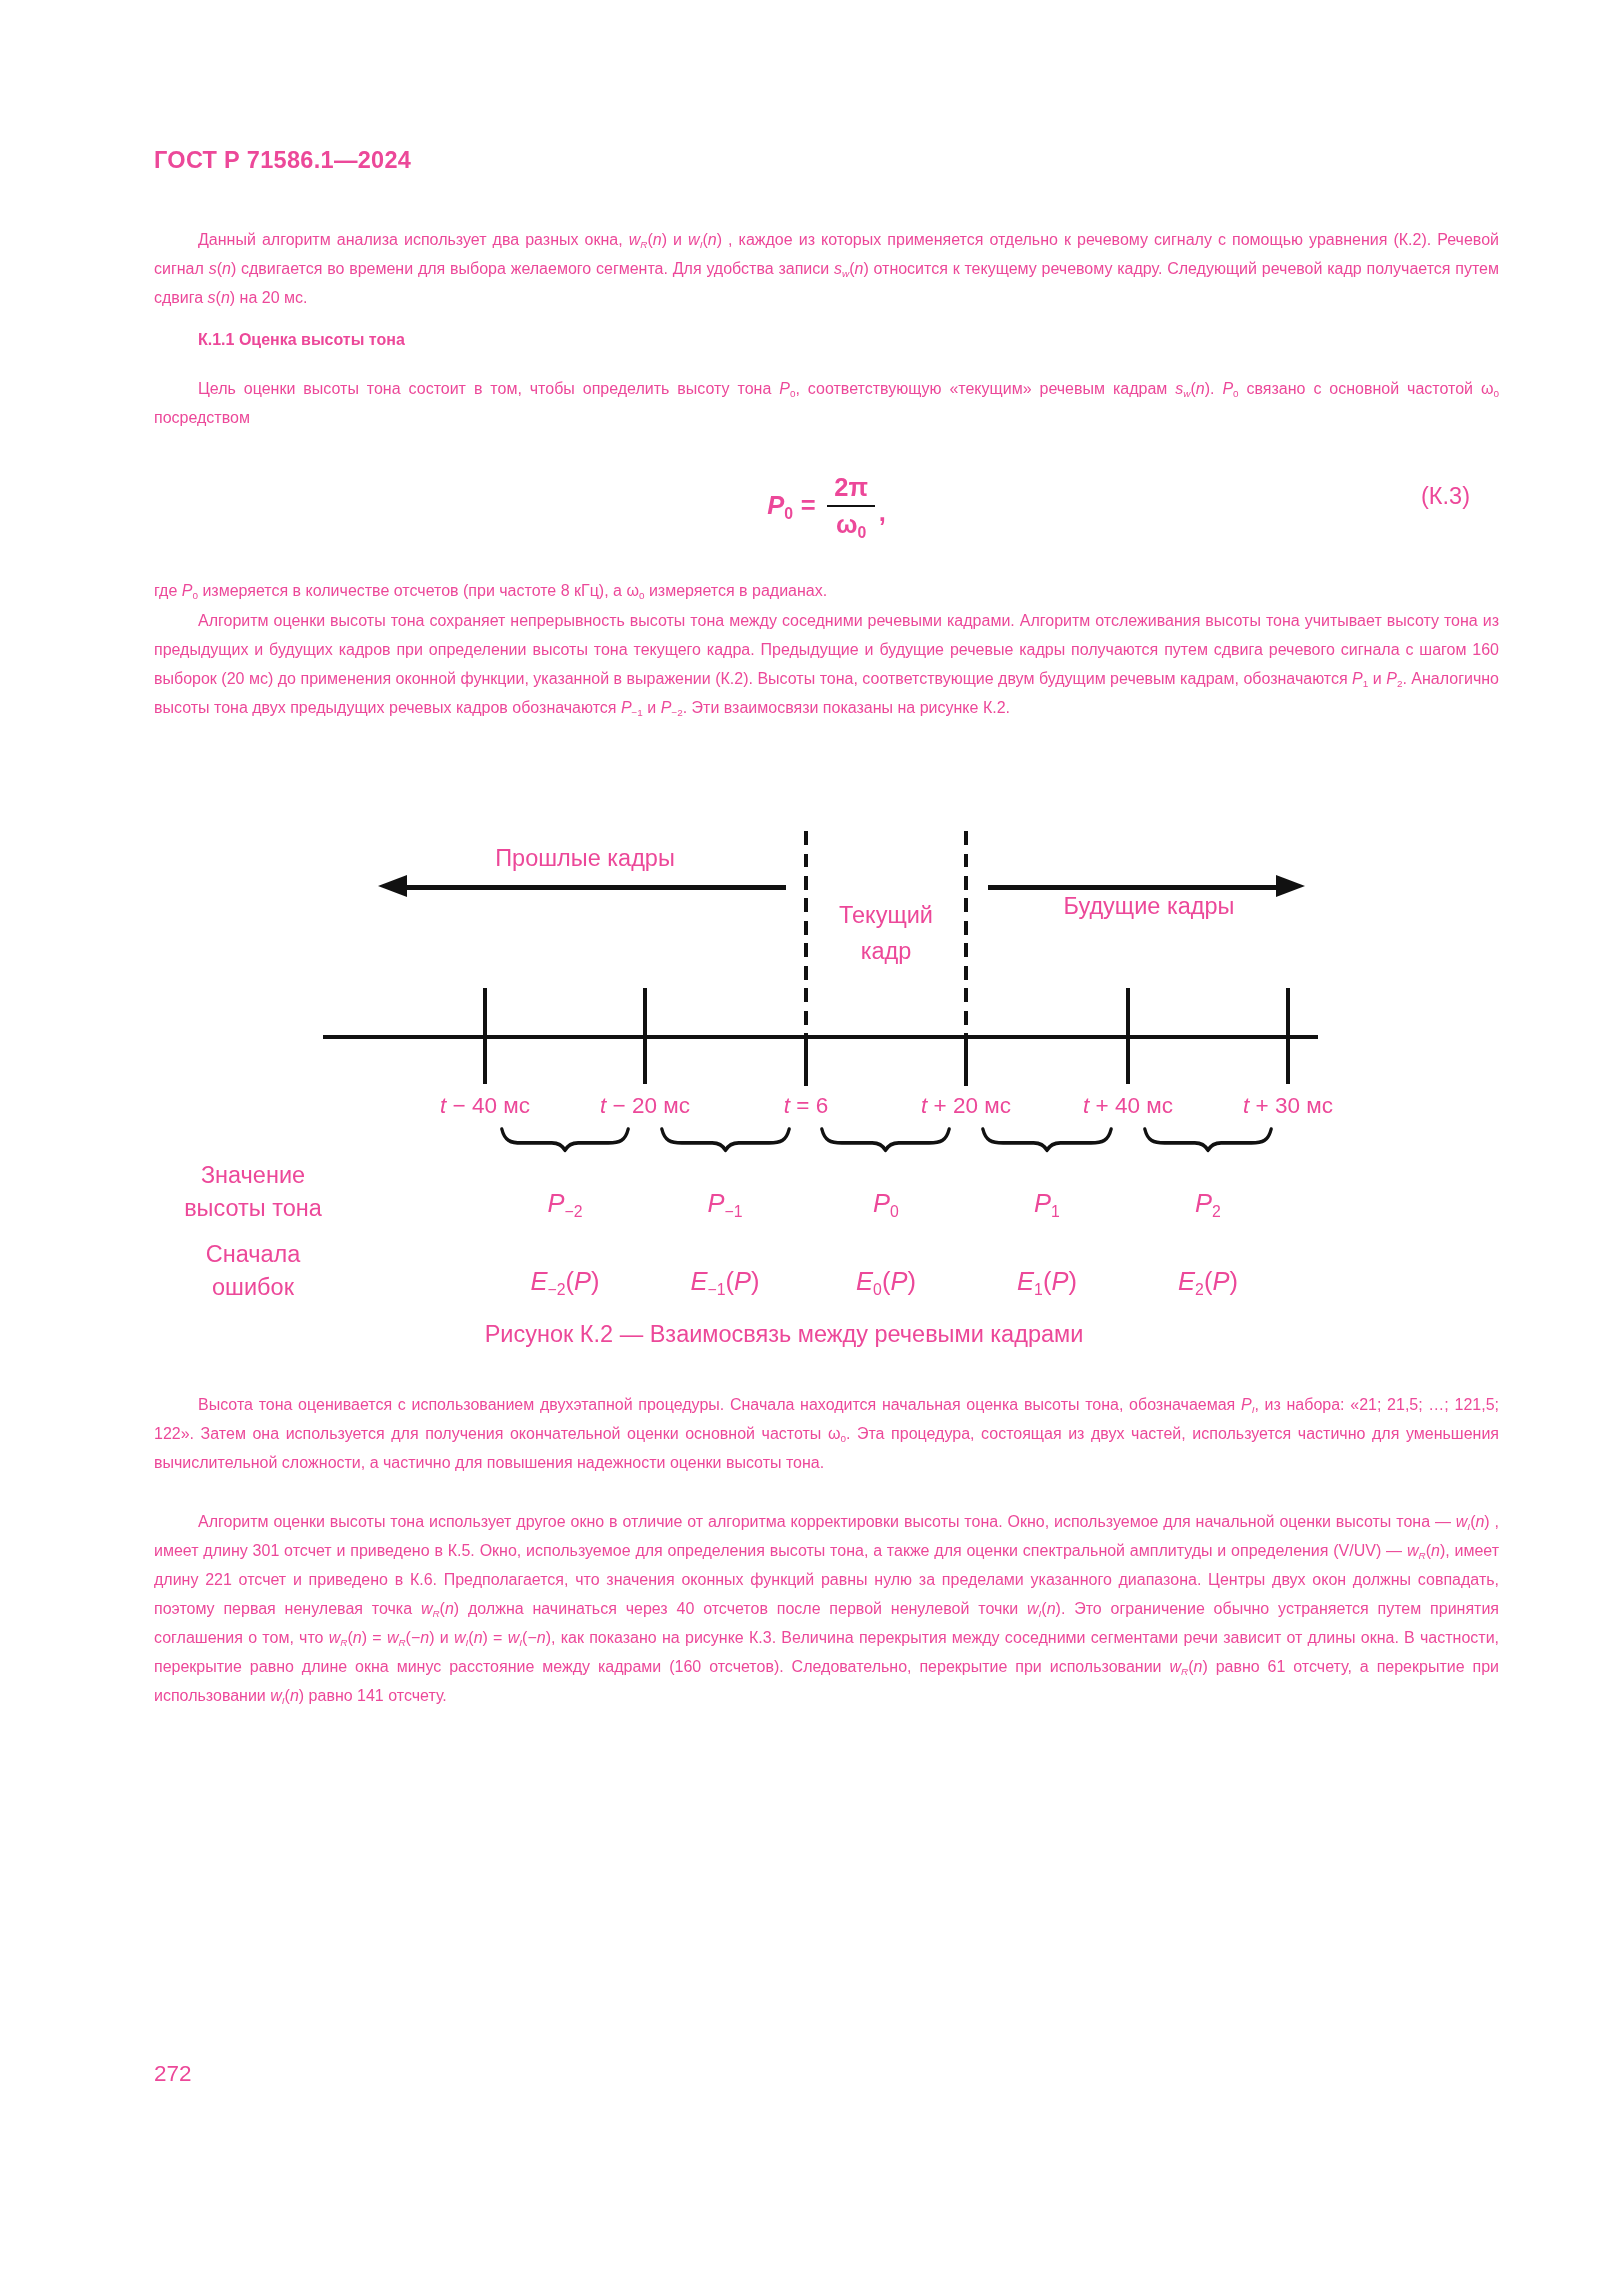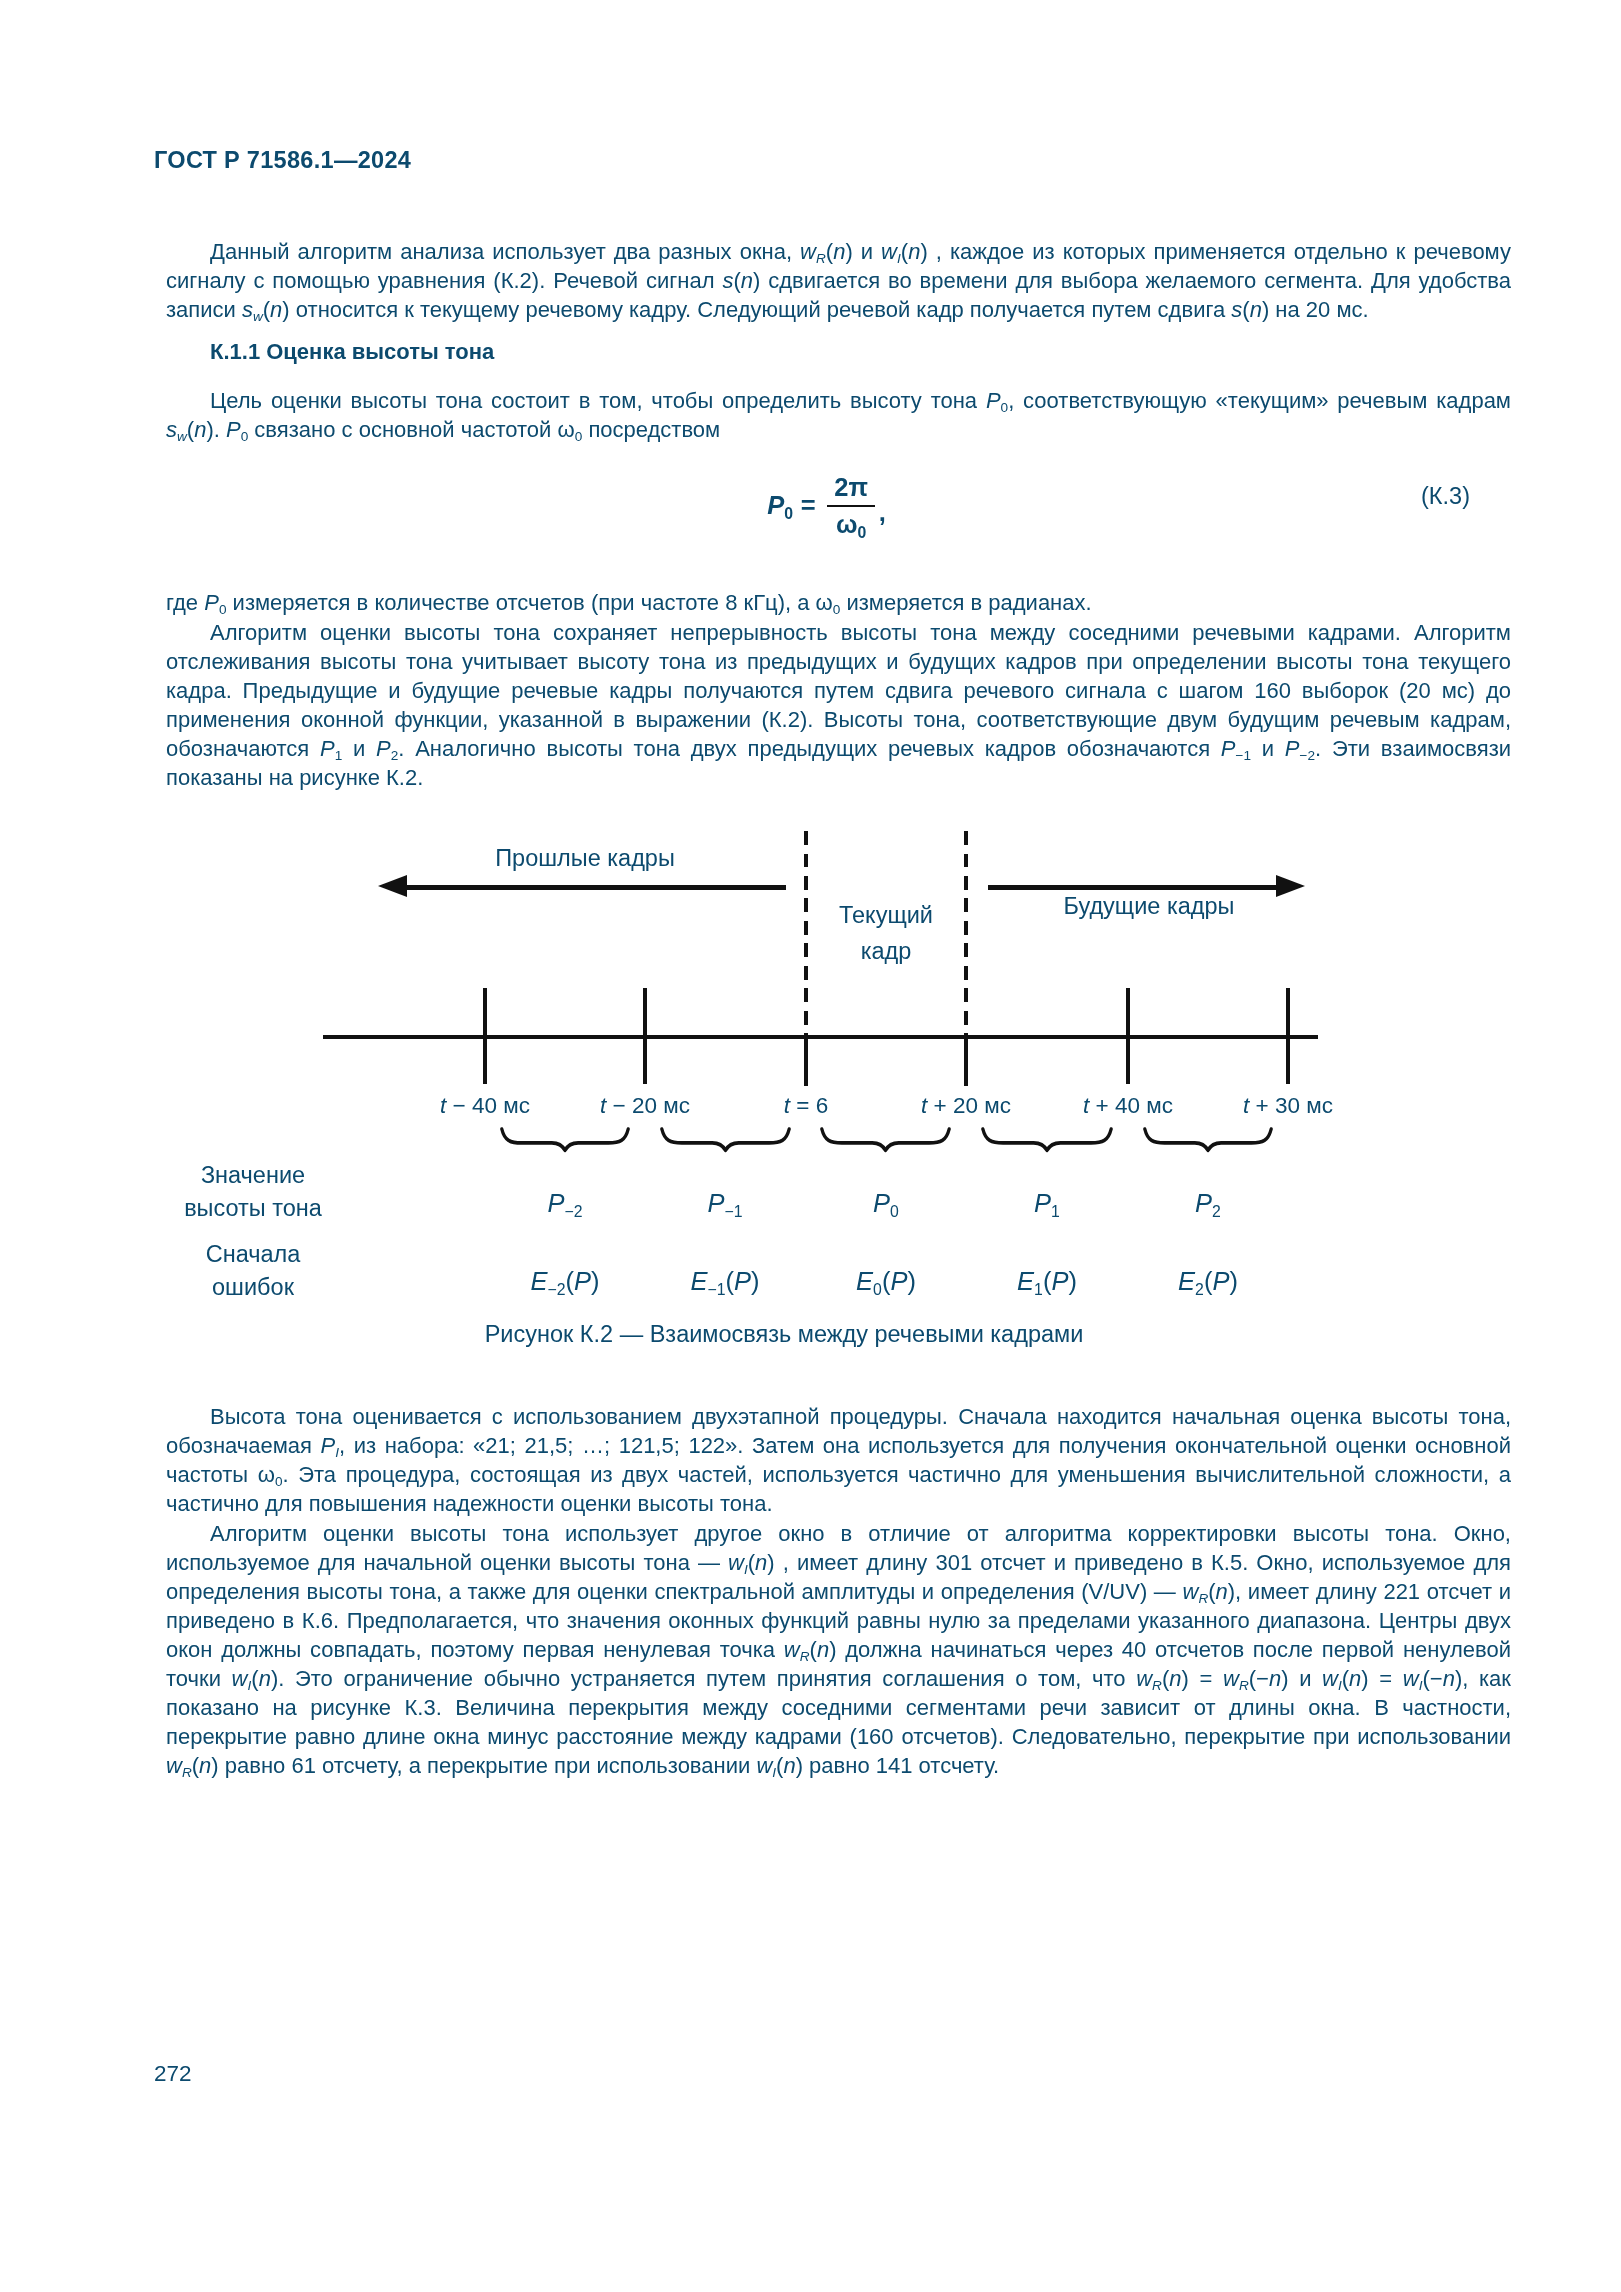"ГОСТ Р 71586.1—2024" .page { color: #0c4a6e -> #ec4899 }
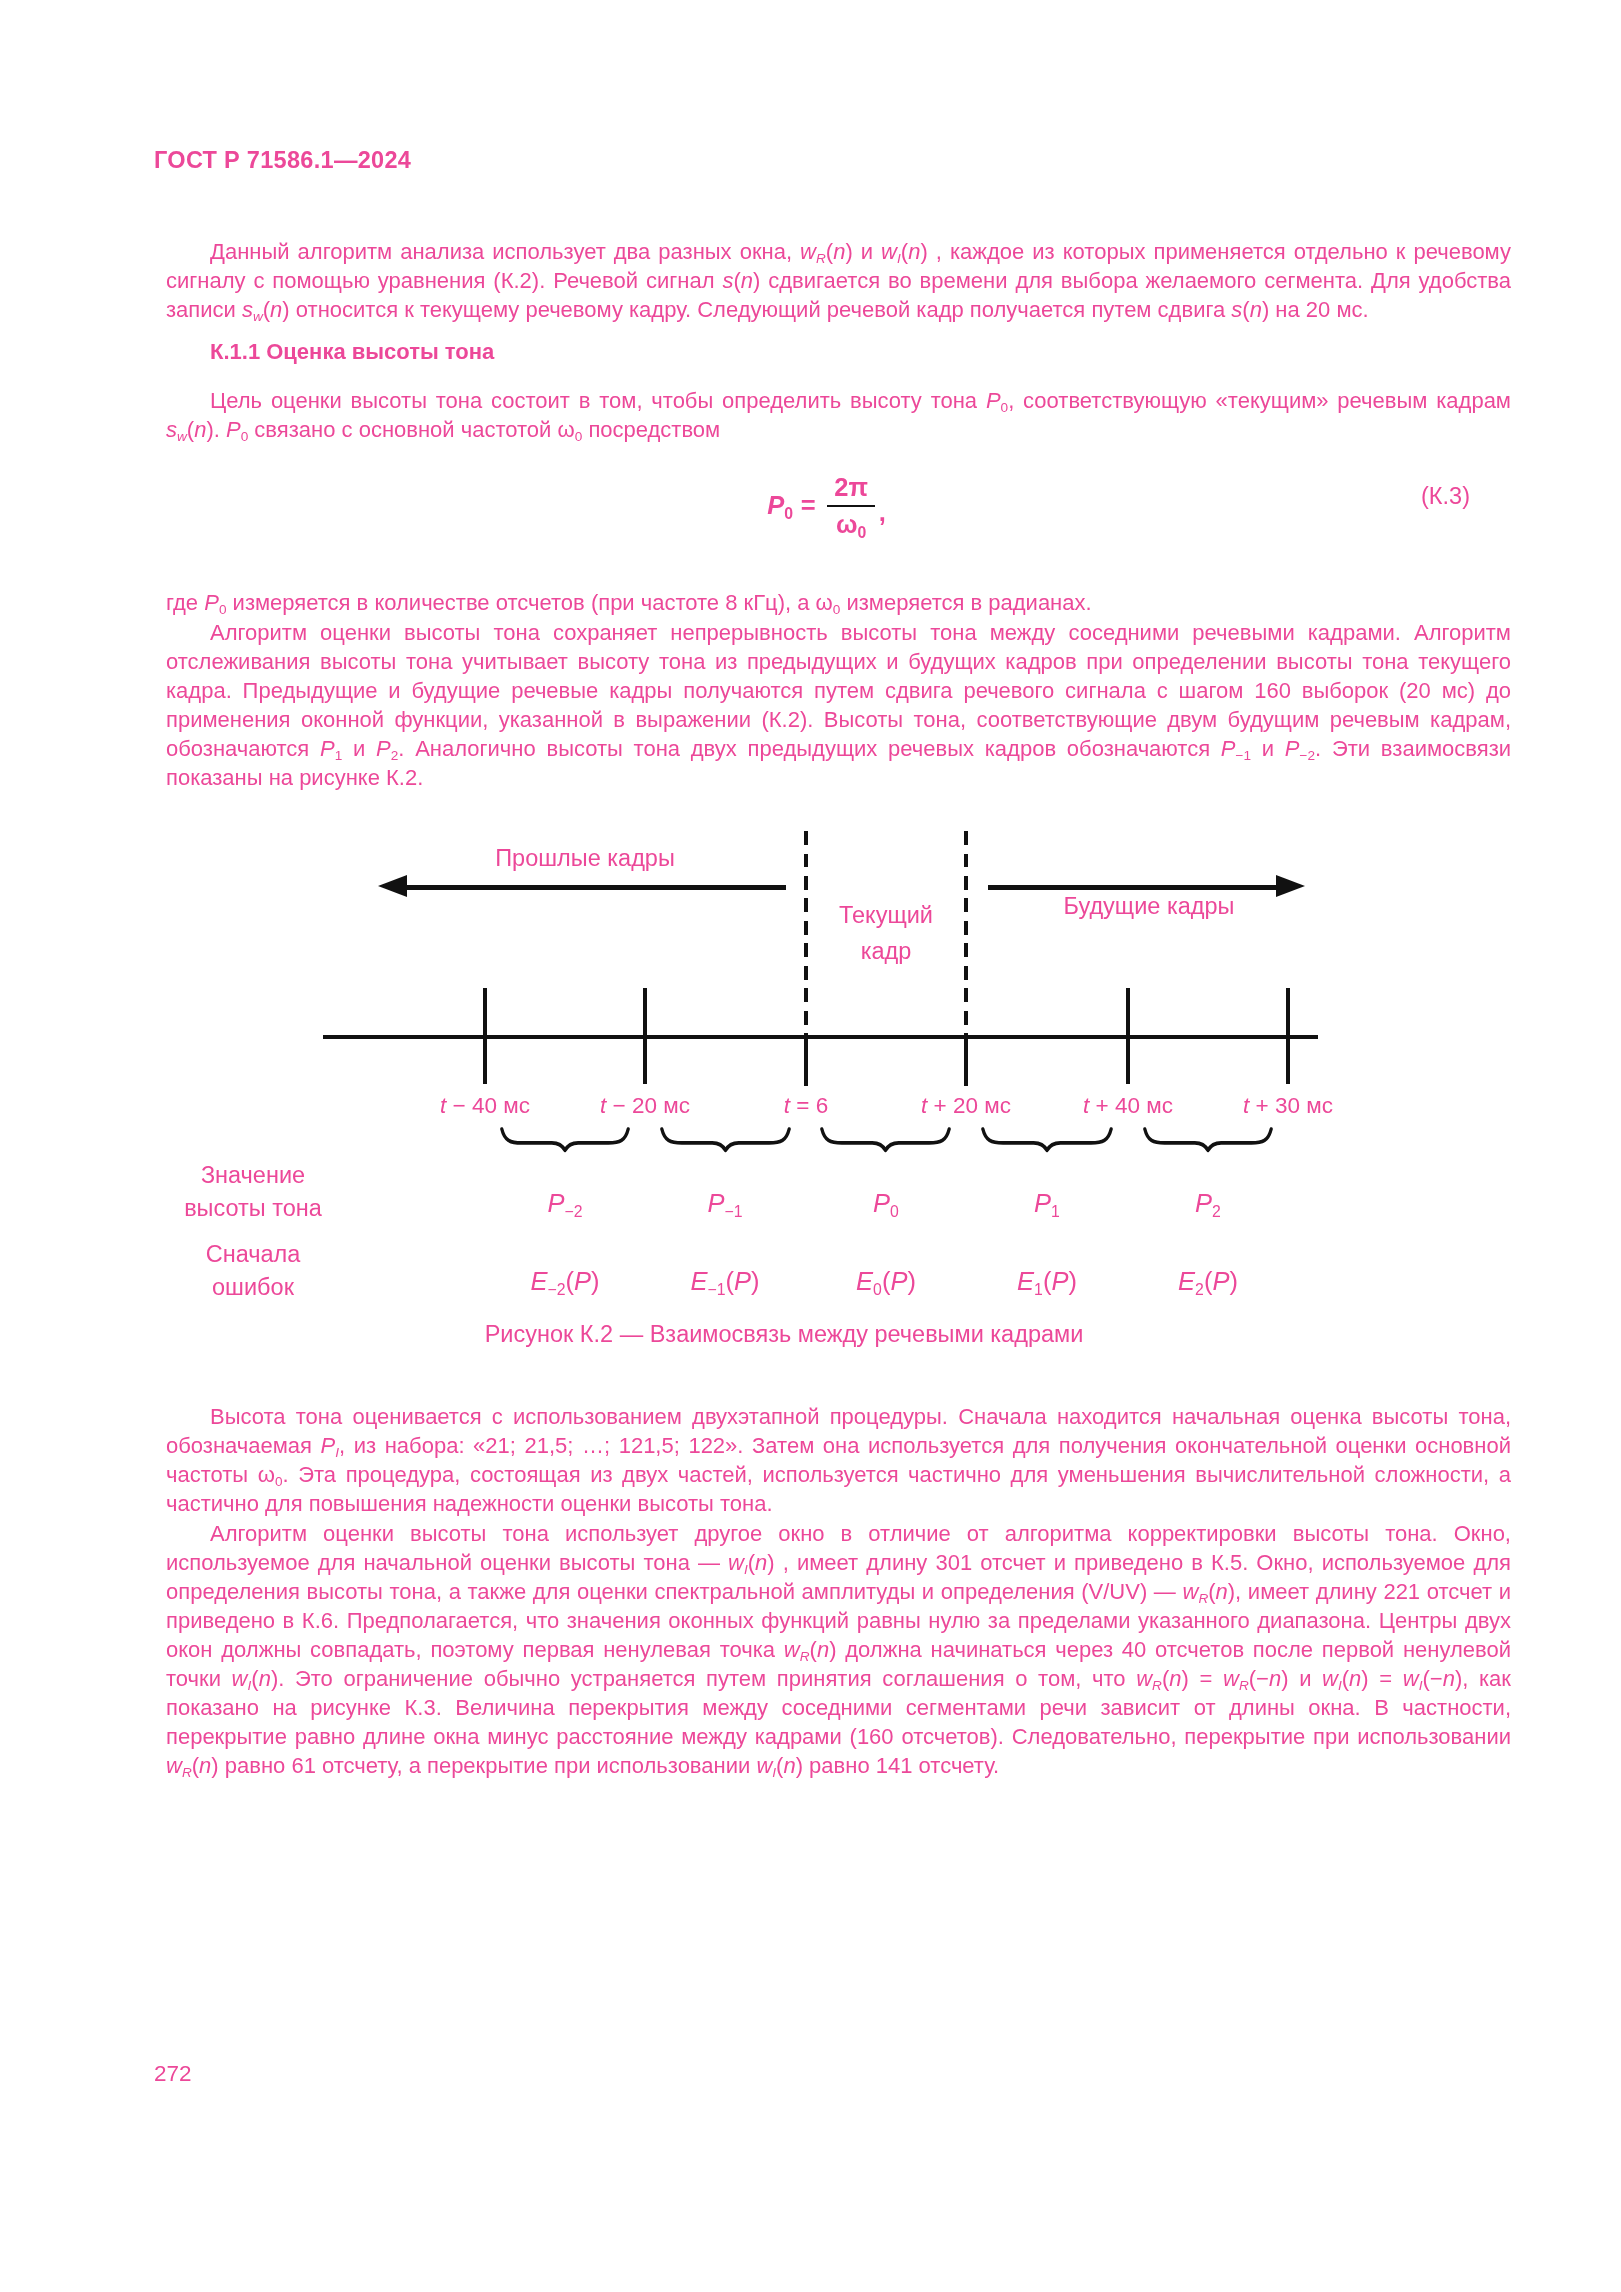"Данный алгоритм анализа использует два" .para { font-size: 22px -> 16px; margin: 12px -> 0 }
